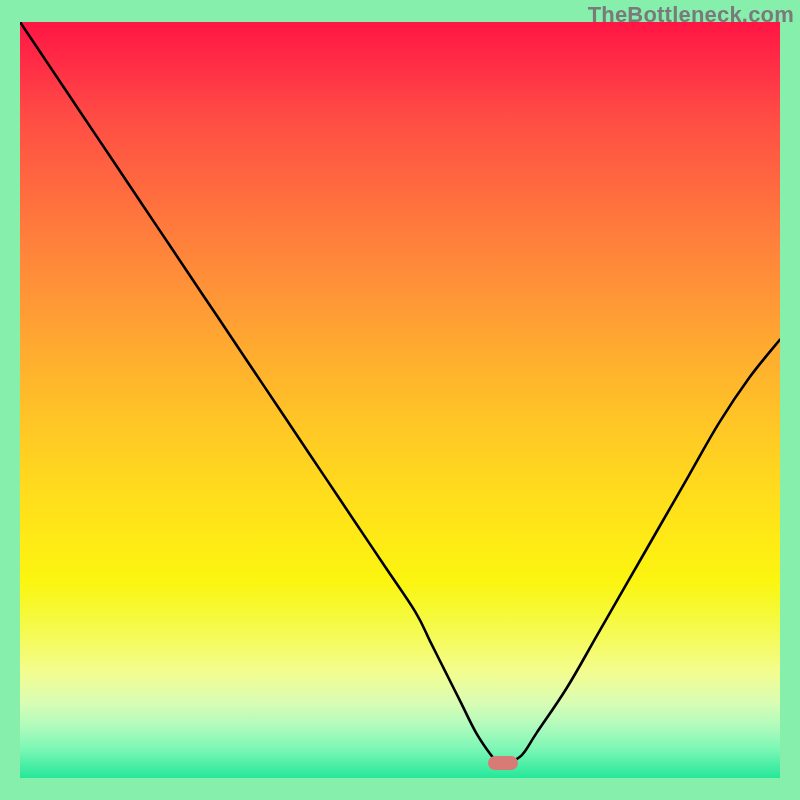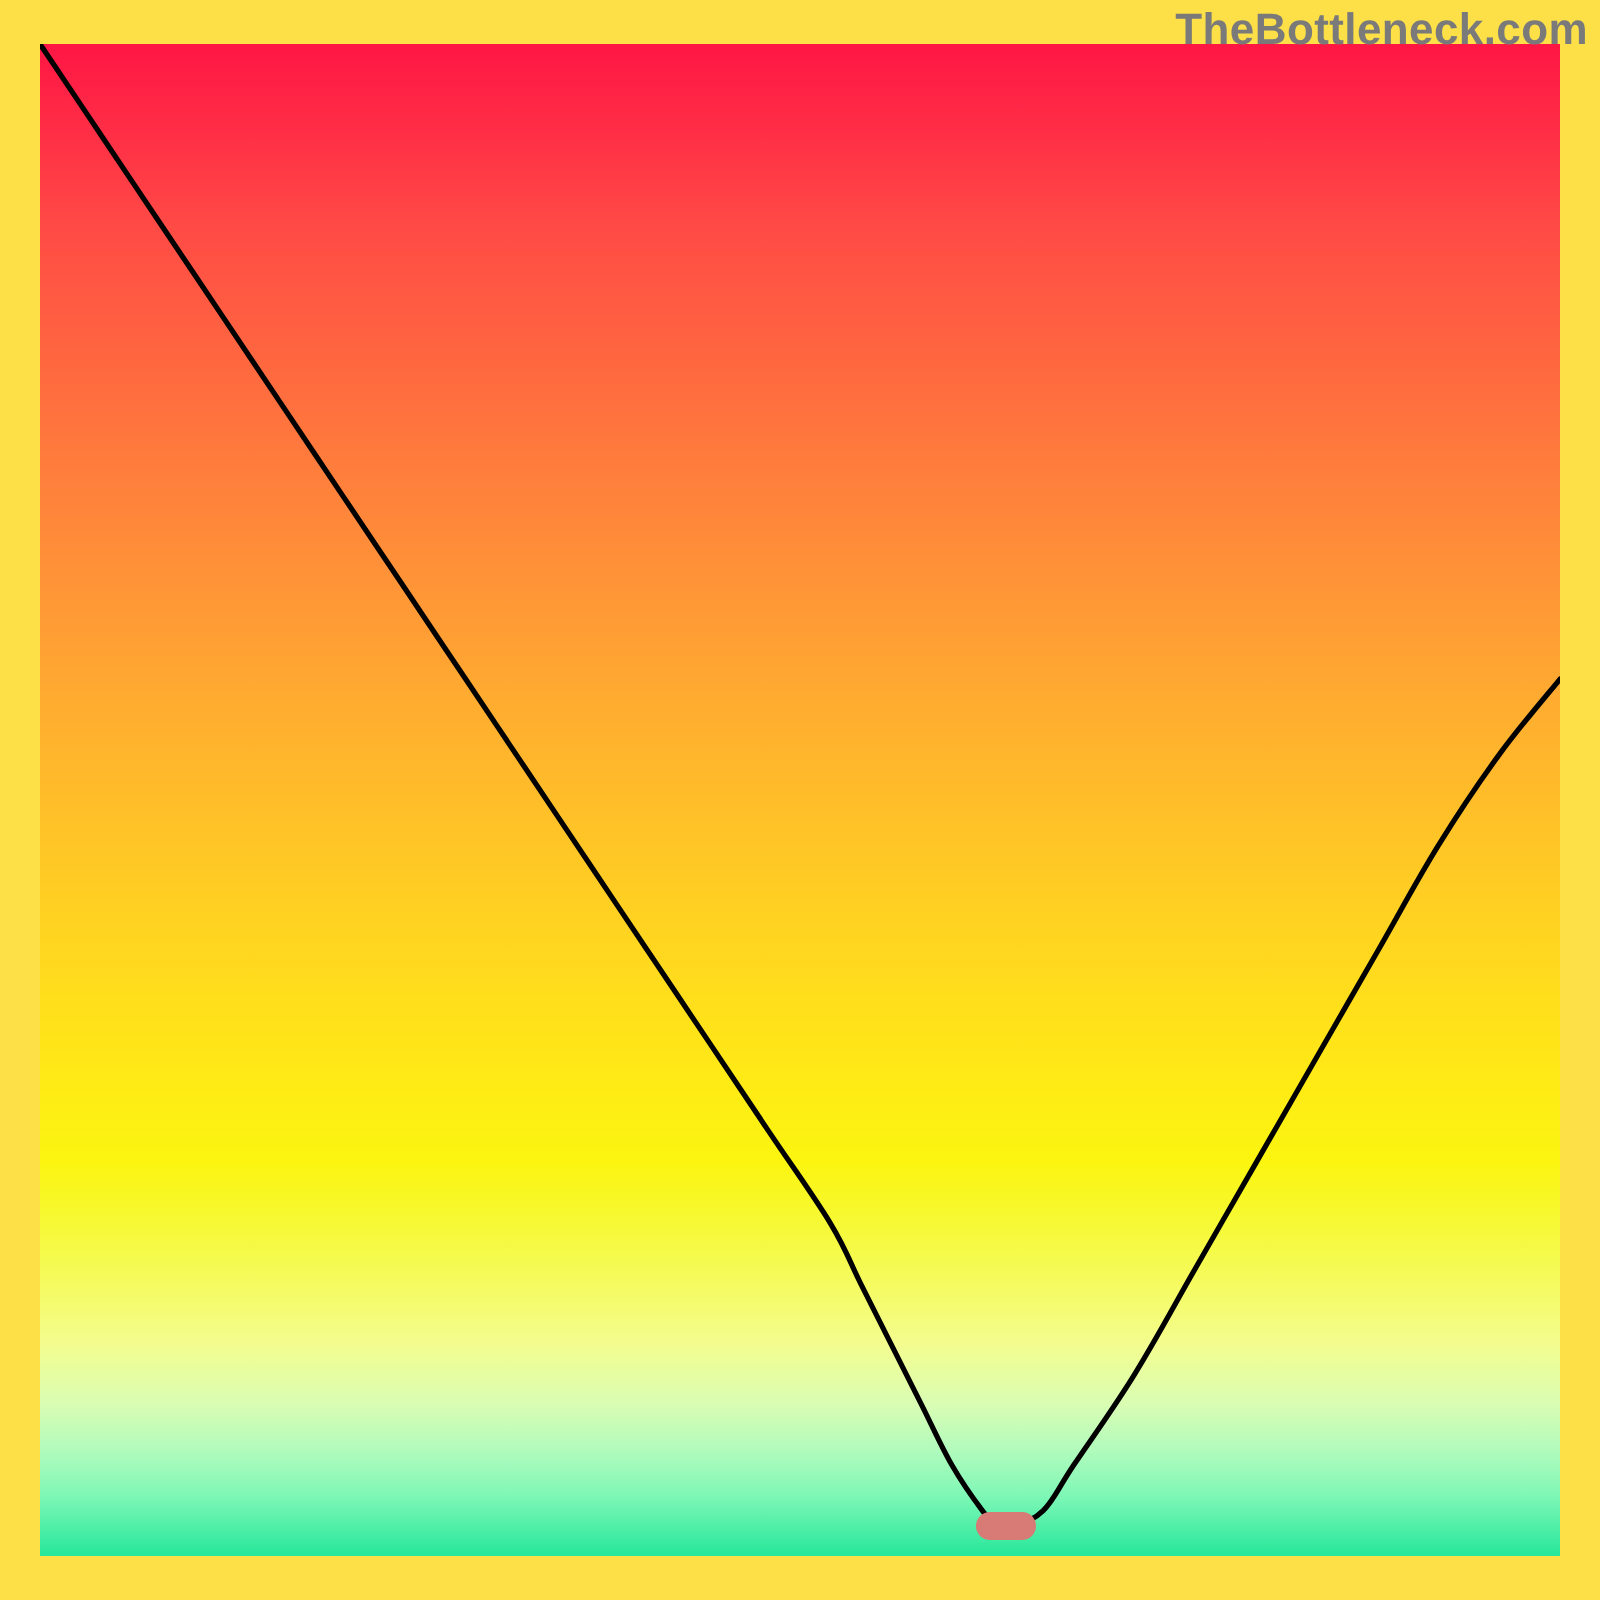"TheBottleneck.com" .frame { background: #fde047 -> #86efac }
